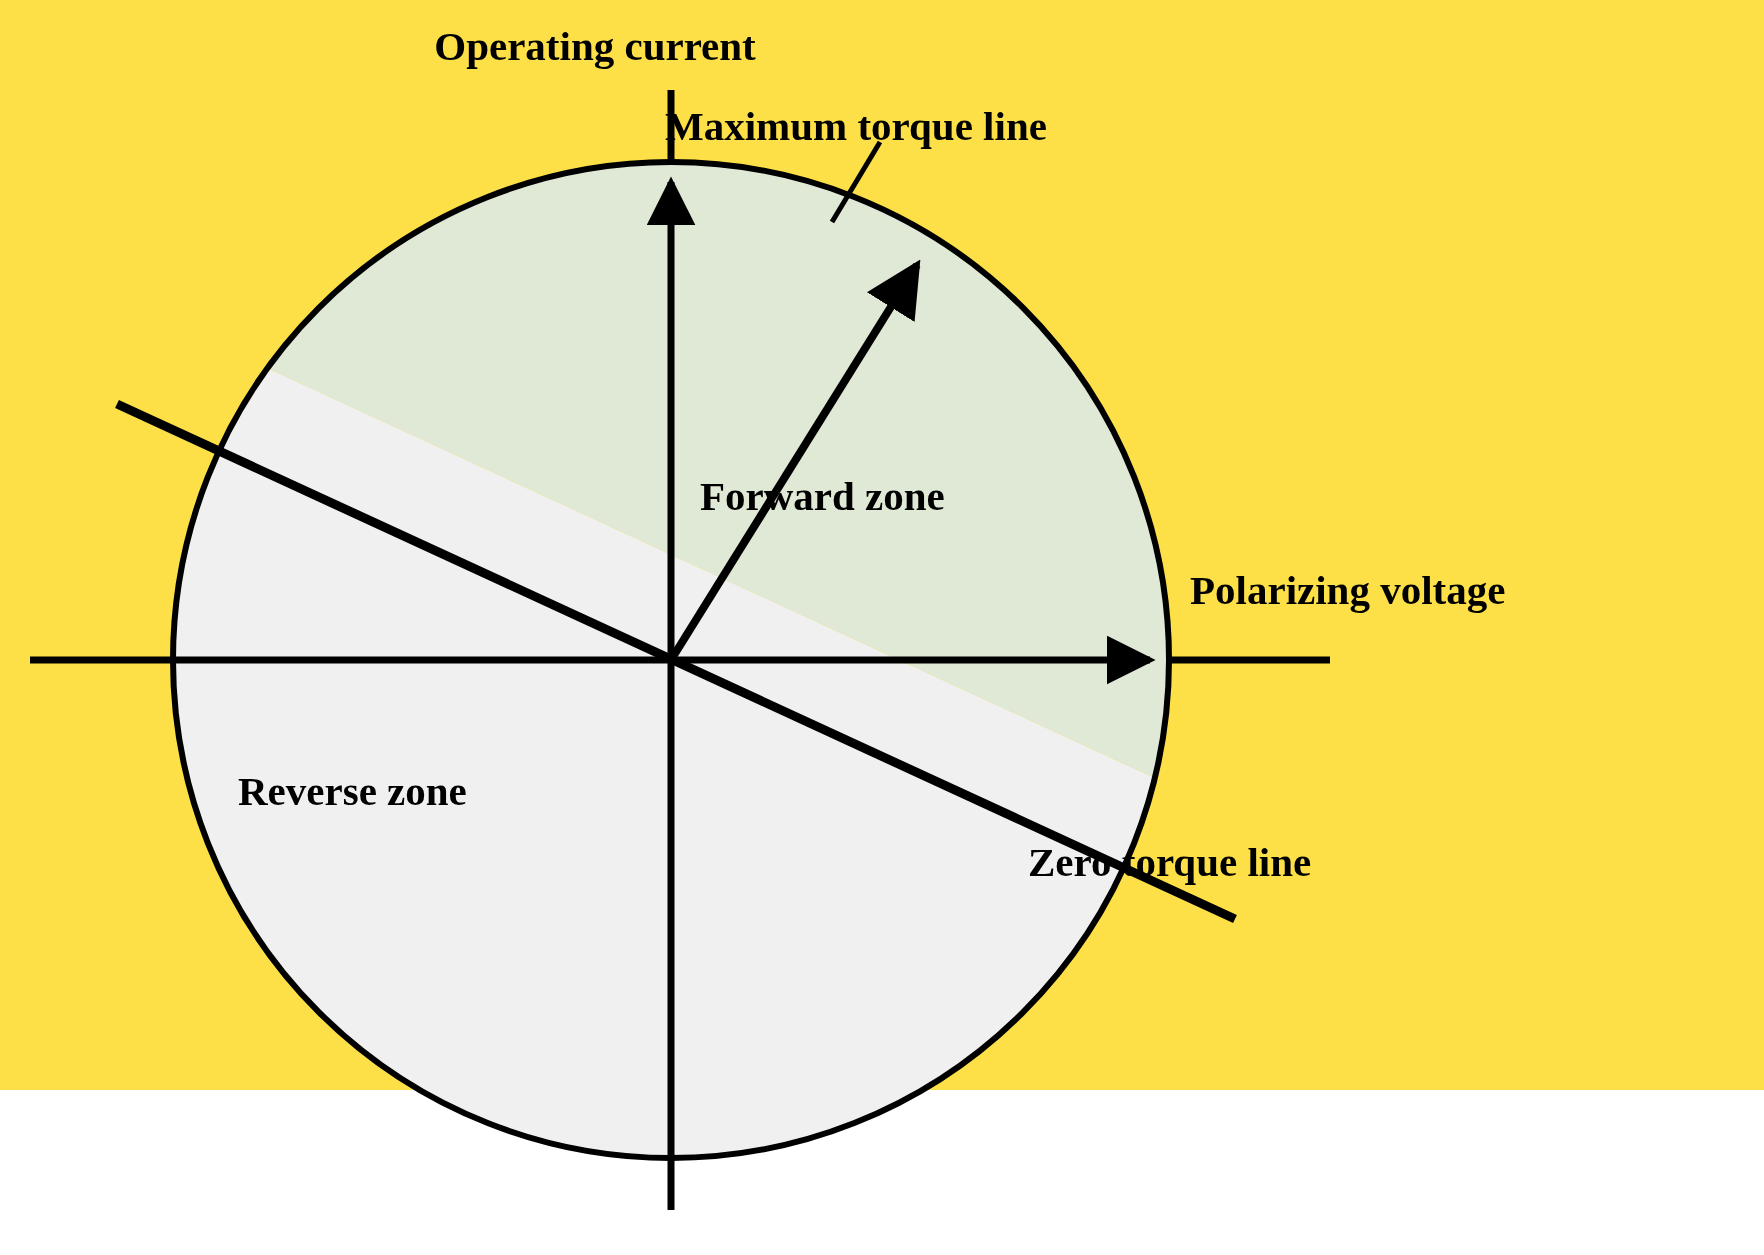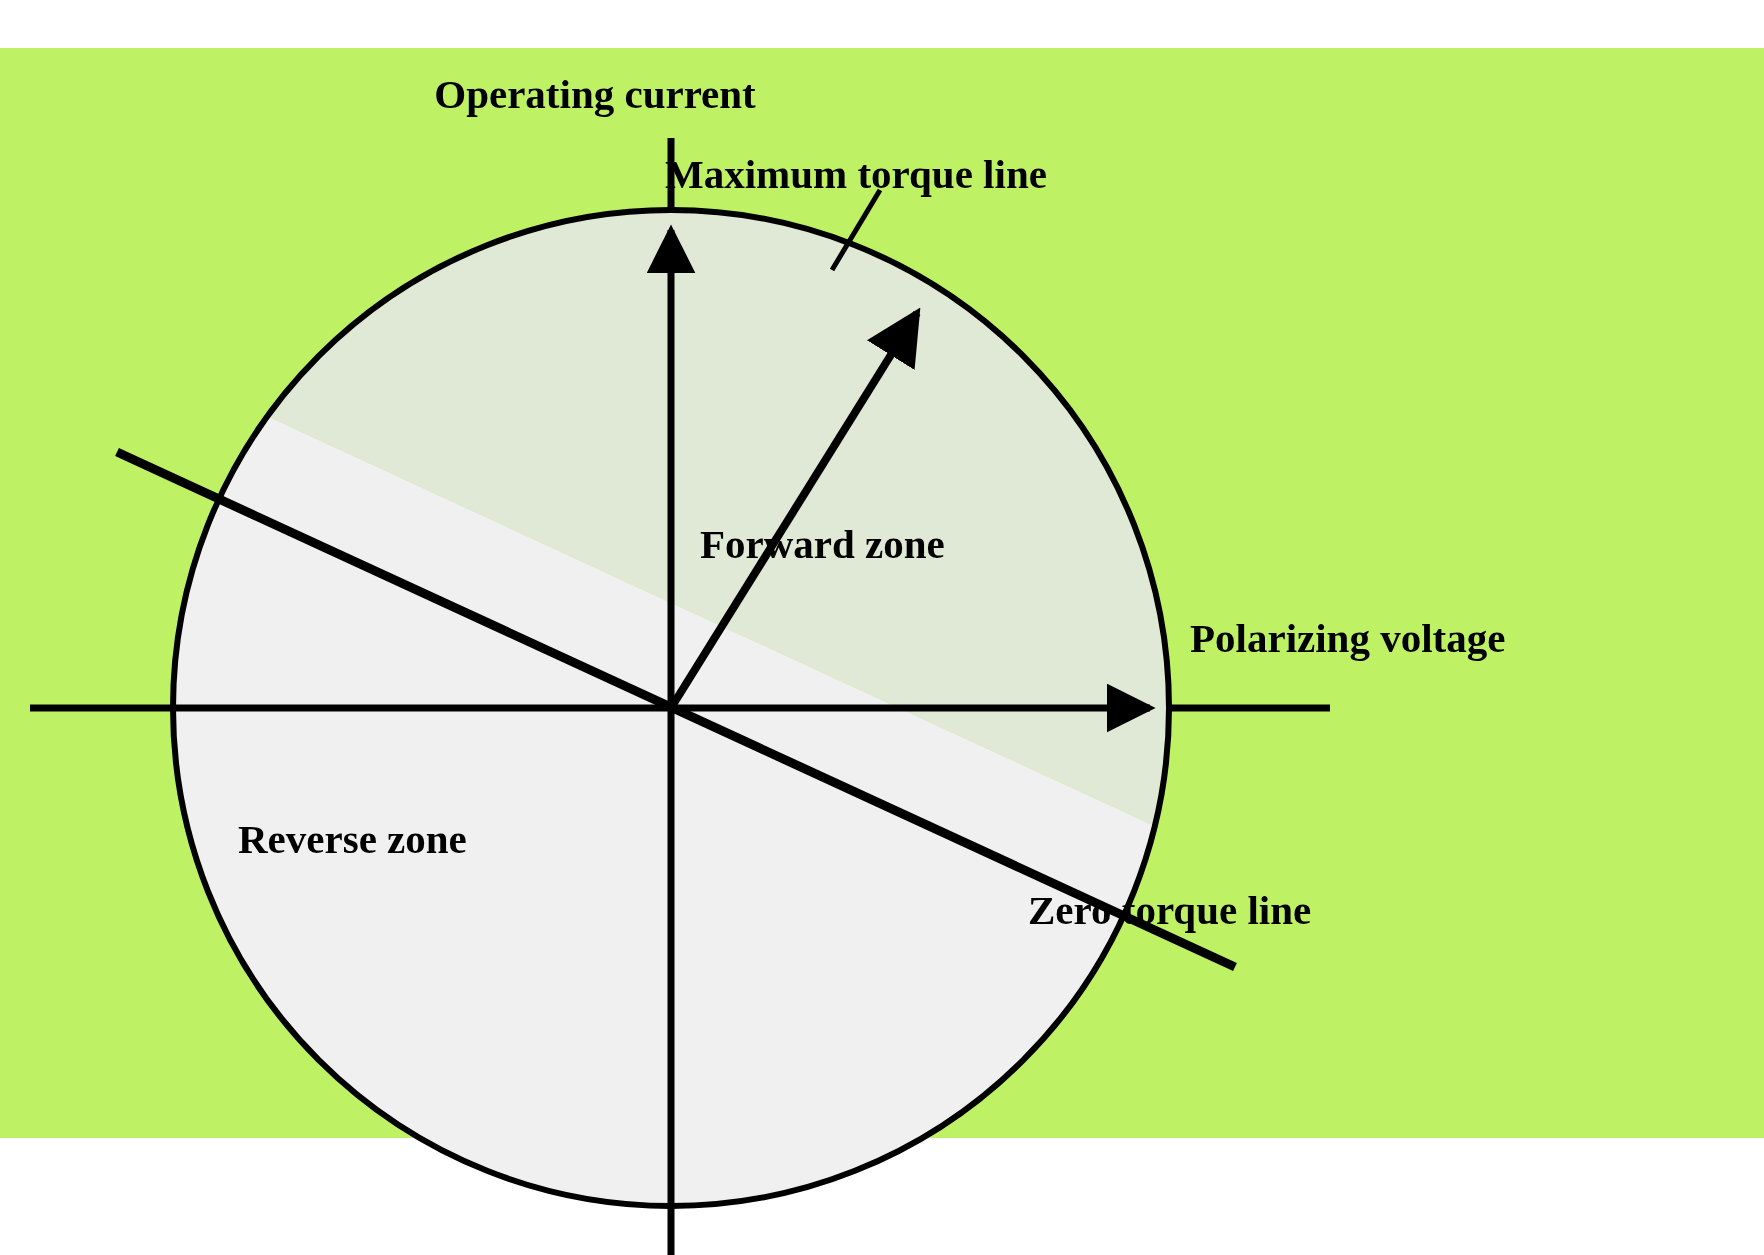"Operating current" #diagram-root { background: #bef264 -> #fde047; margin-top: 48px -> none }
